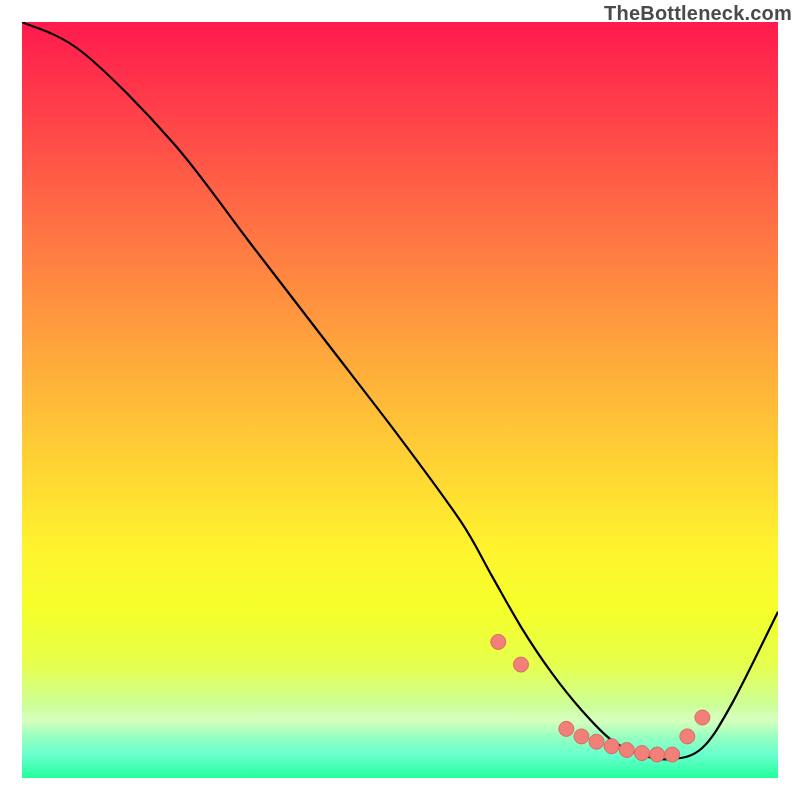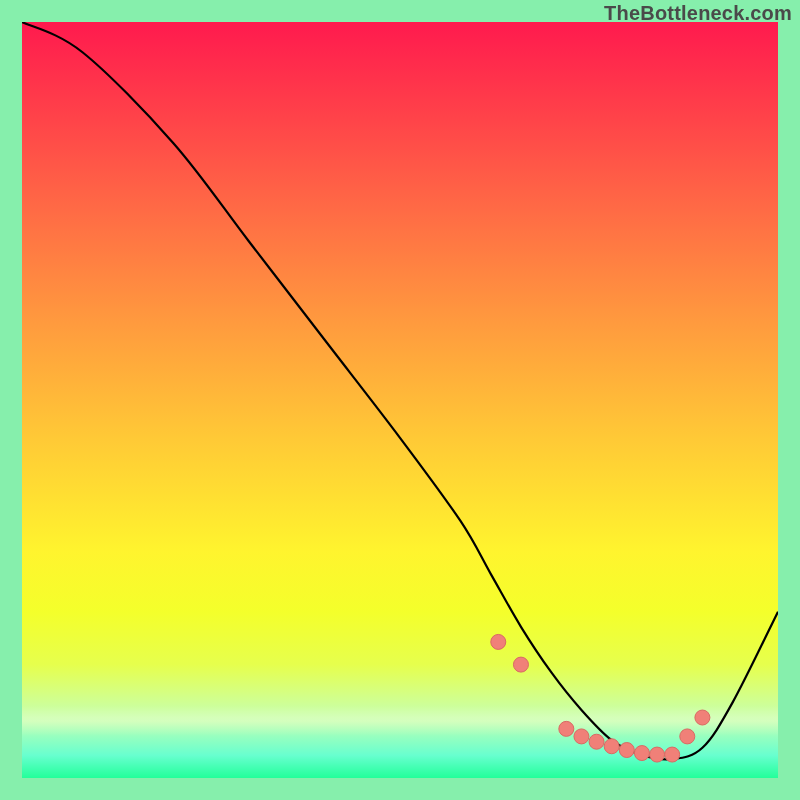"TheBottleneck.com" .frame { background: #86efac -> #ffffff }
